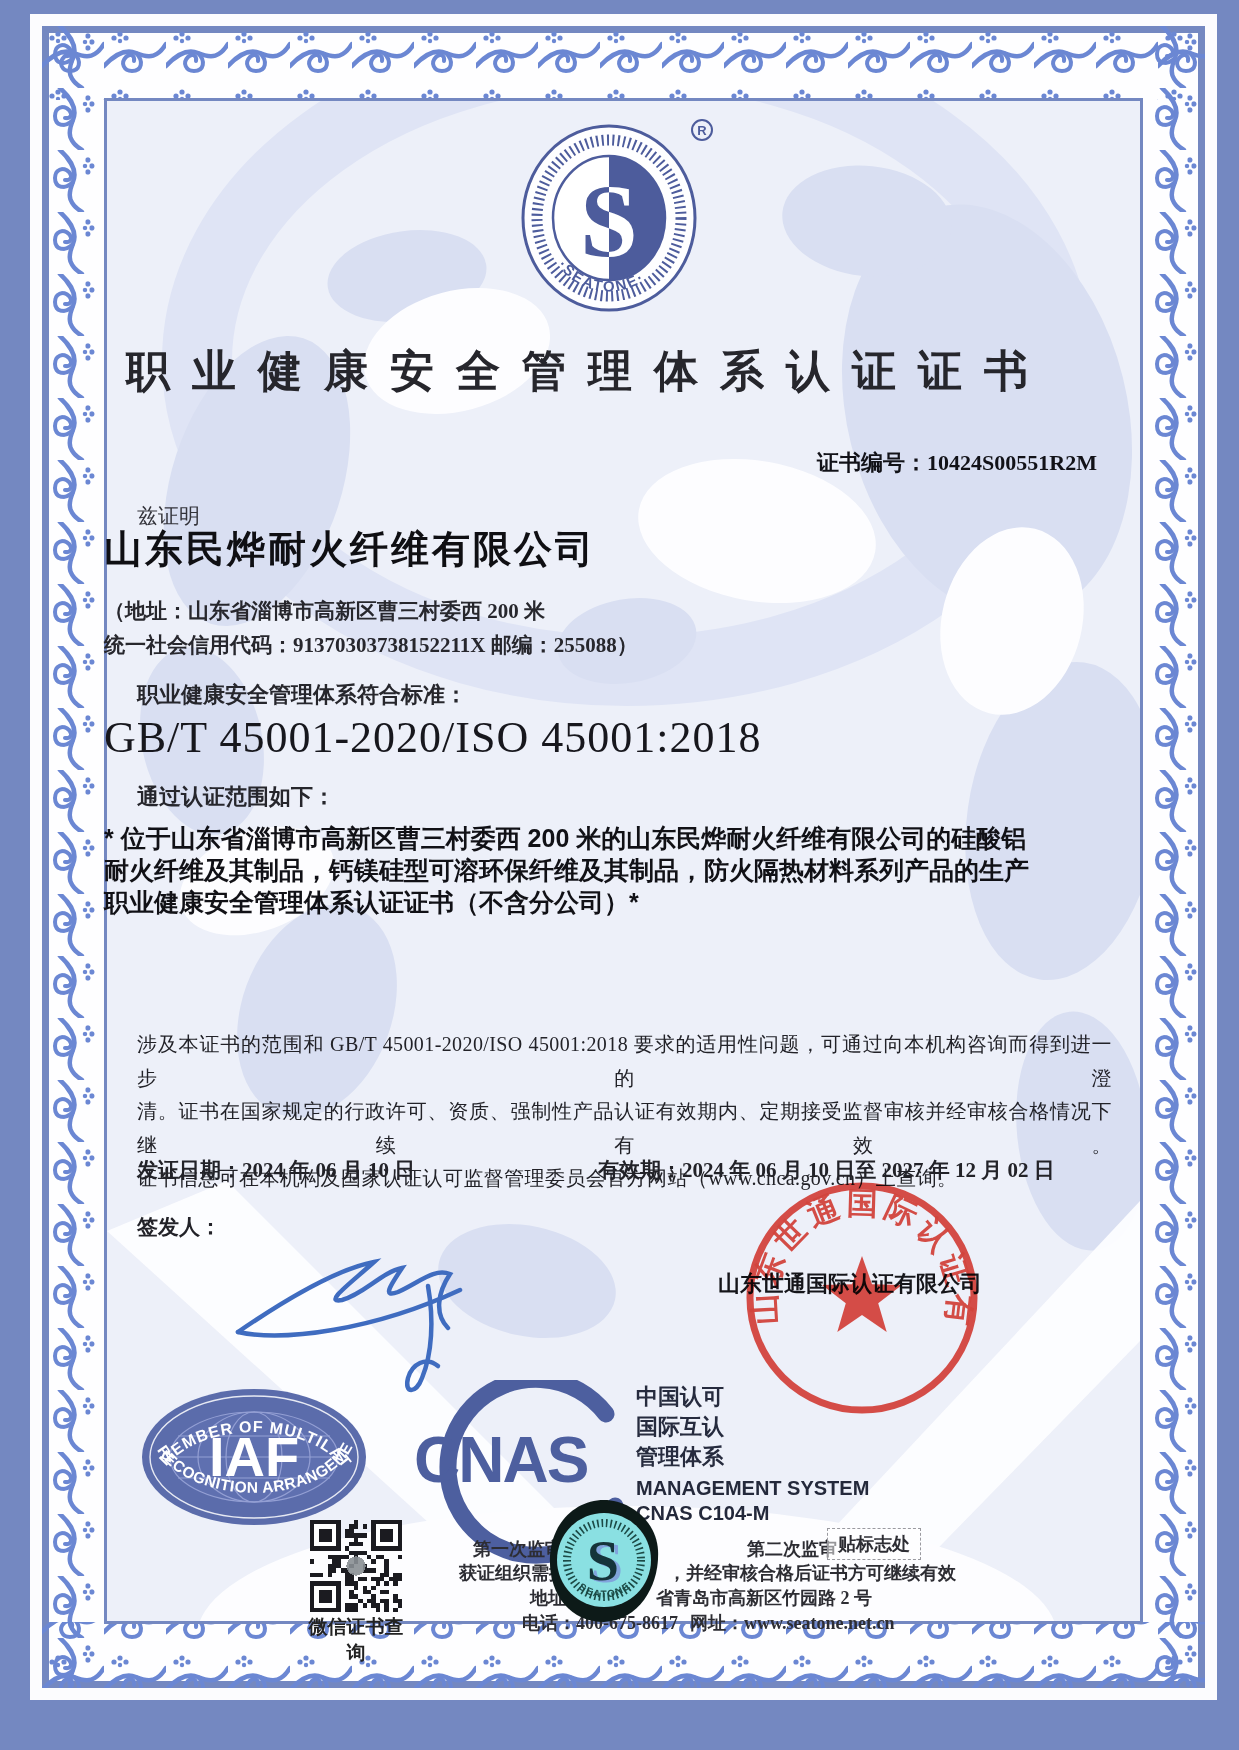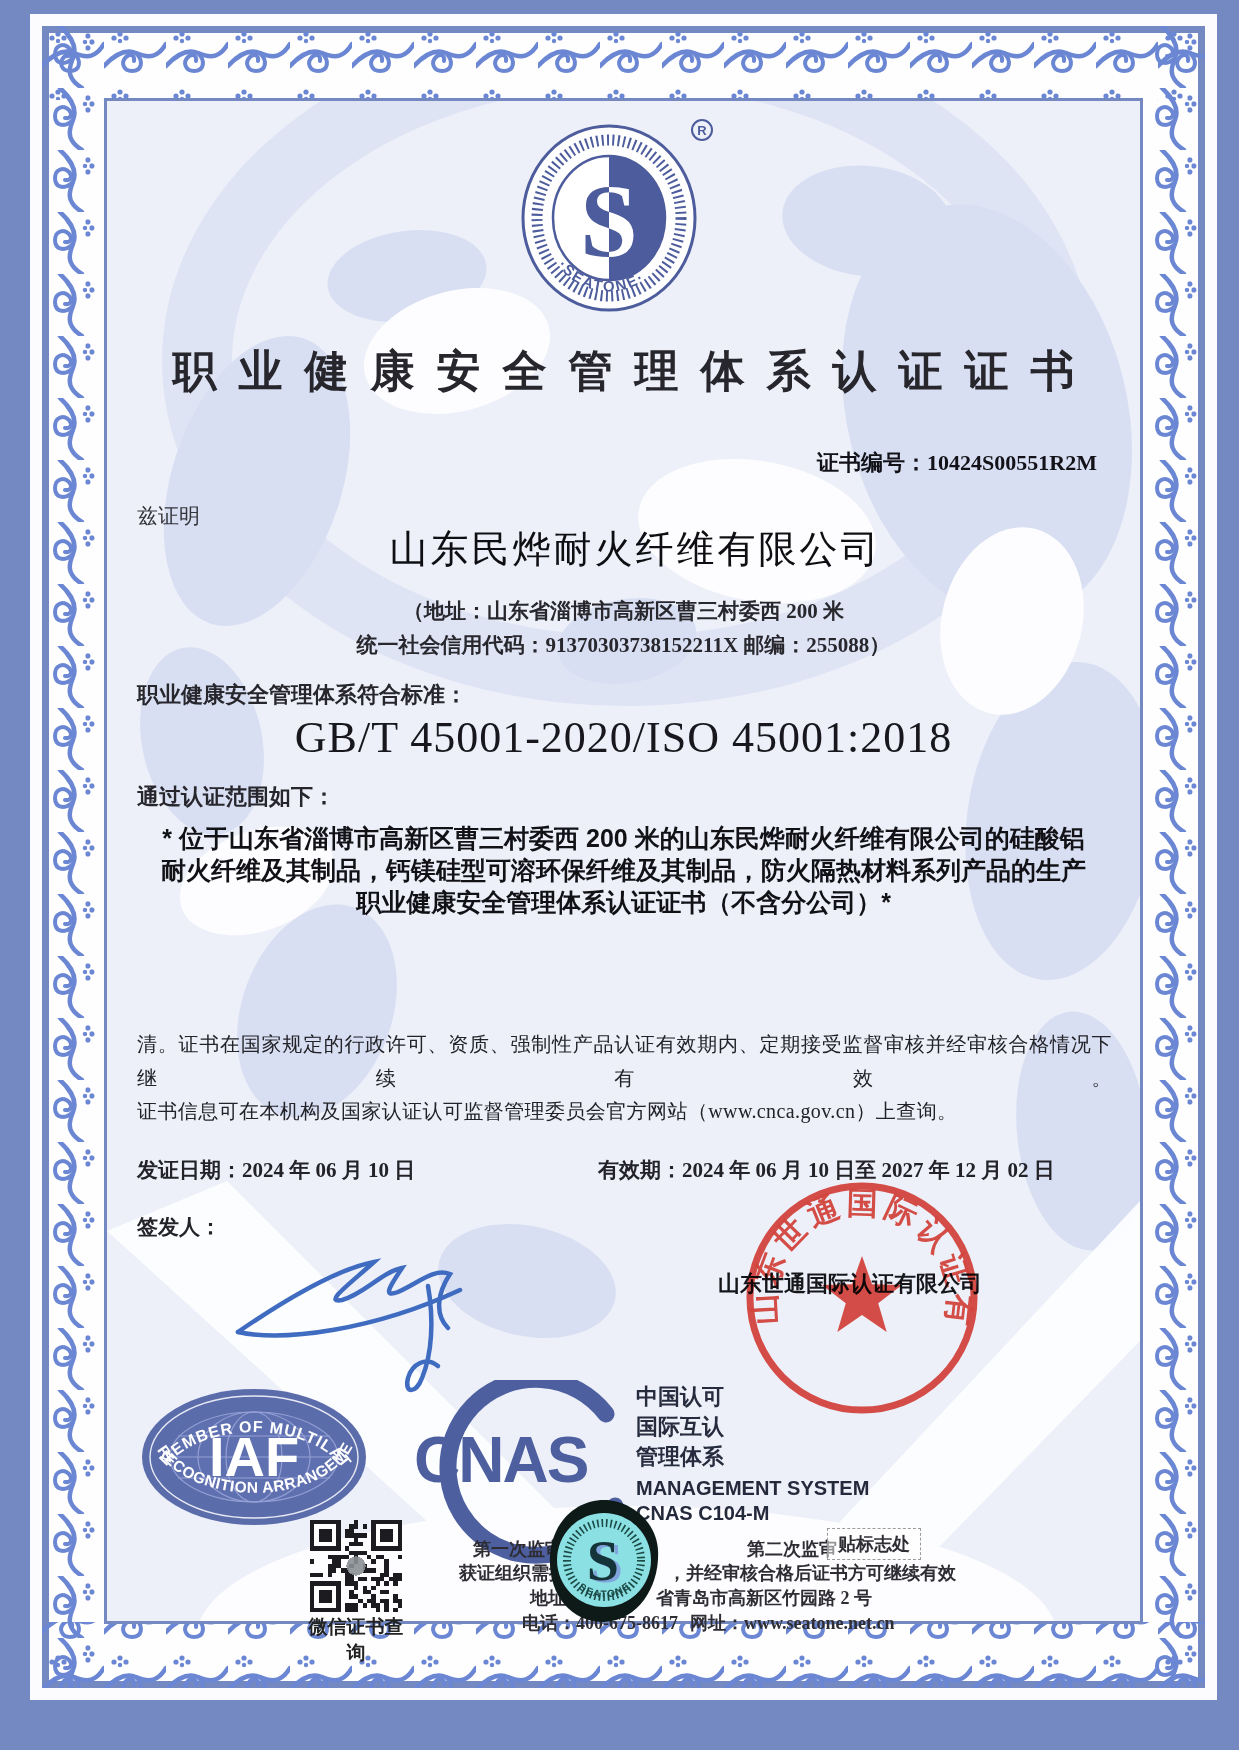"职业健康安全管理体系认证证书" .ctr { text-align: center -> none }
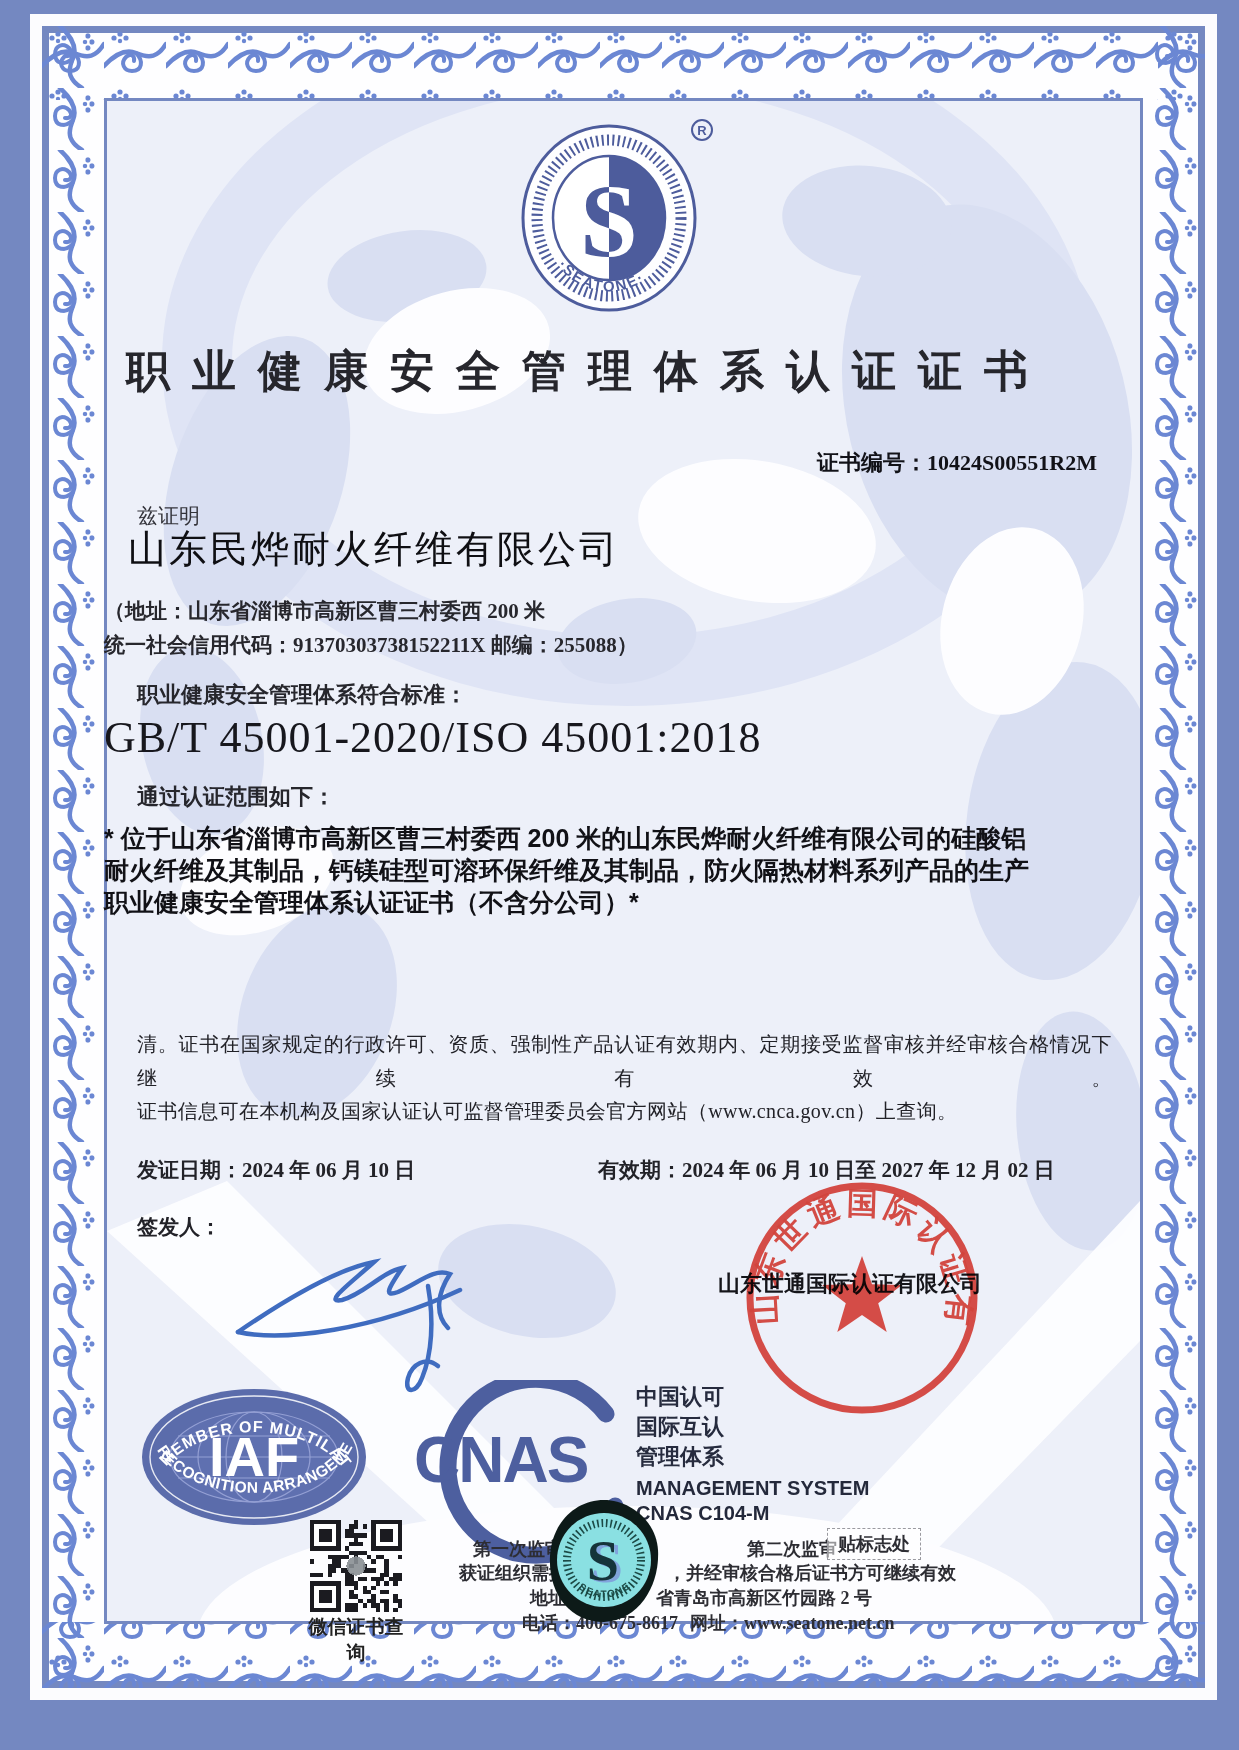"山东民烨耐火纤维有限公司" .company { font-weight: normal -> bold; margin-left: 24px -> none }
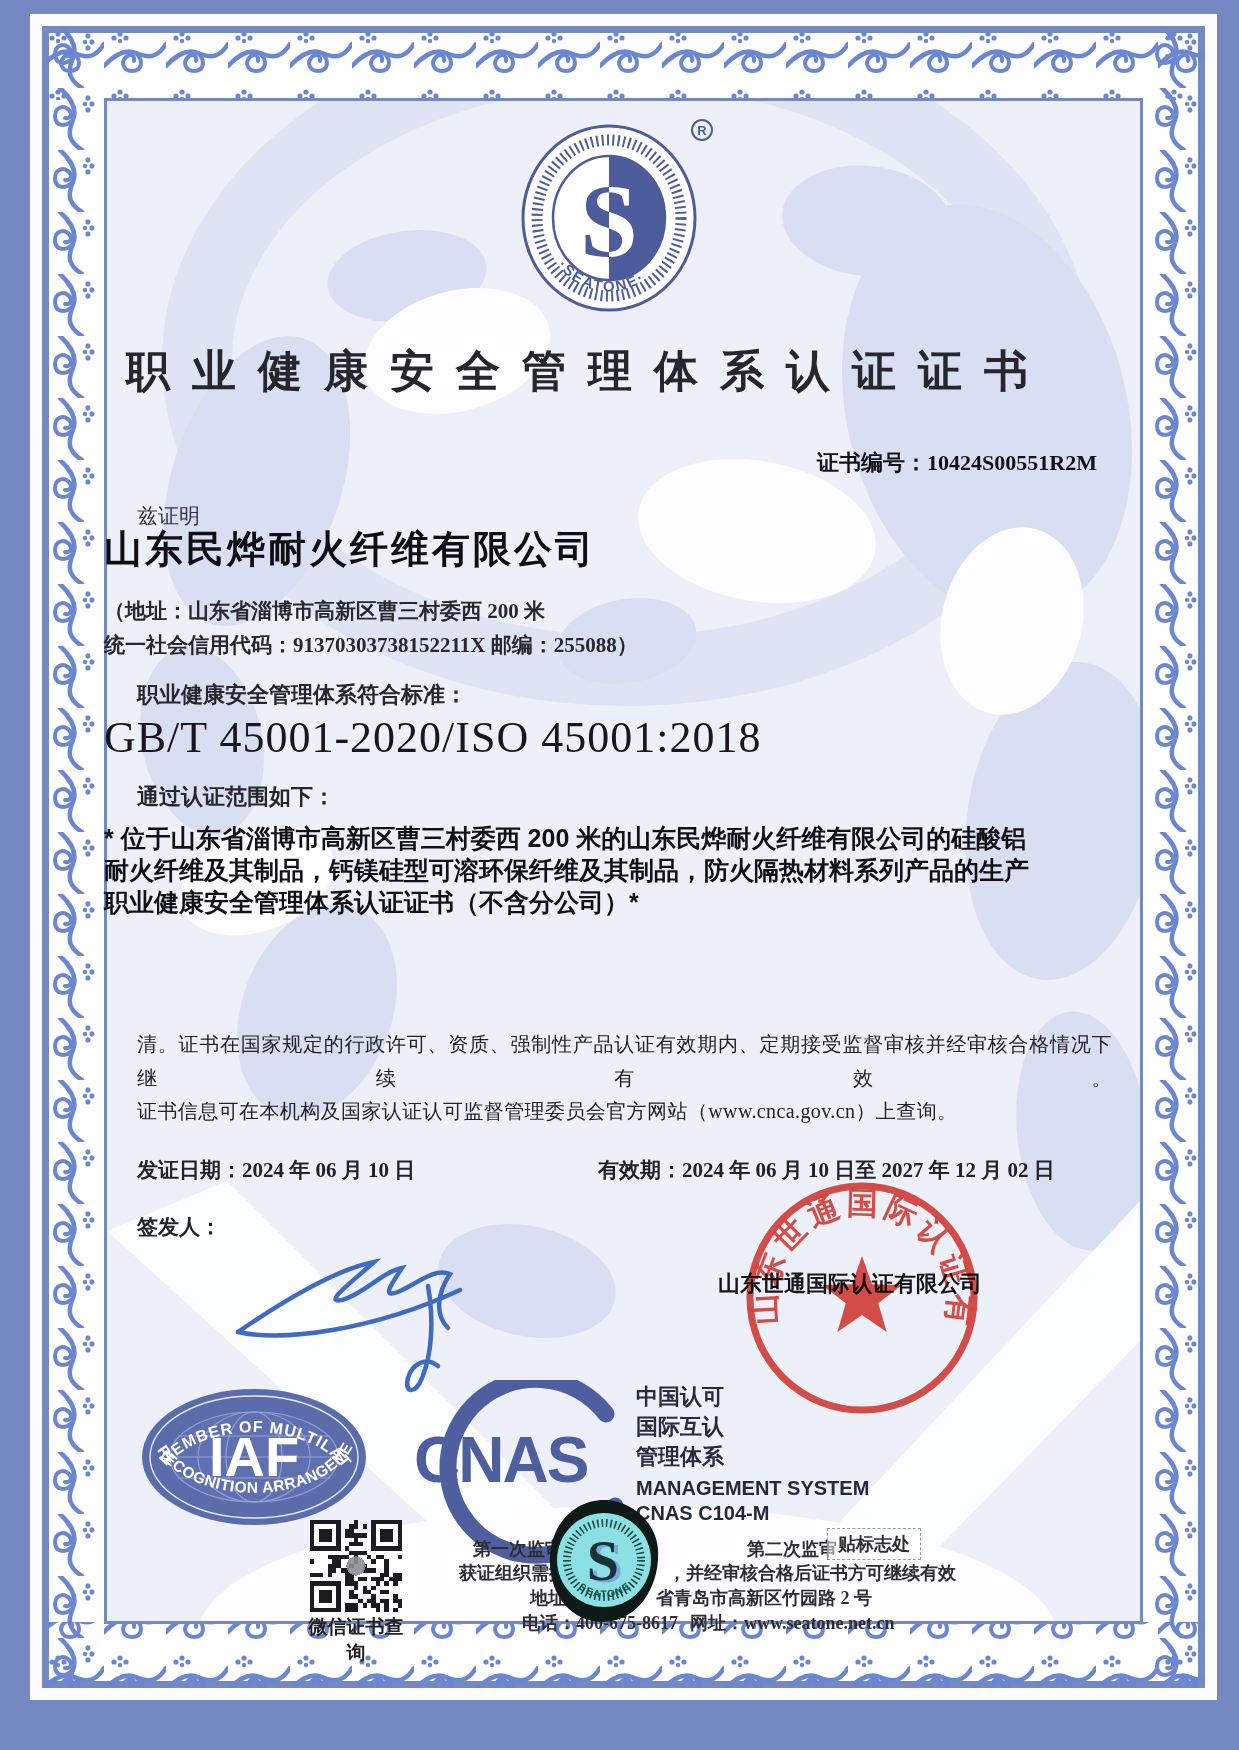"涉及本证书的范围和 GB/T 45001-2020/ISO 45001:2018" div.fine { html: none -> <div>涉及本证书的范围和 GB/T 45001-2020/ISO 45001:2018 要求的适用性问题，可通过向本机构咨询而得到进一步的澄</div> }
